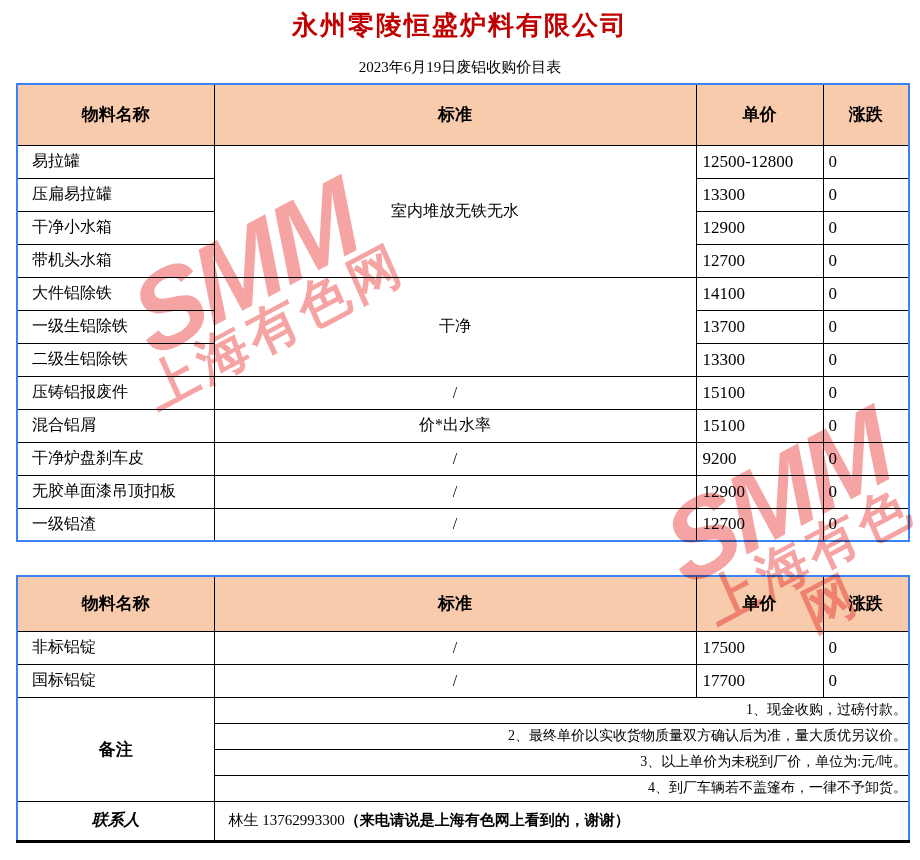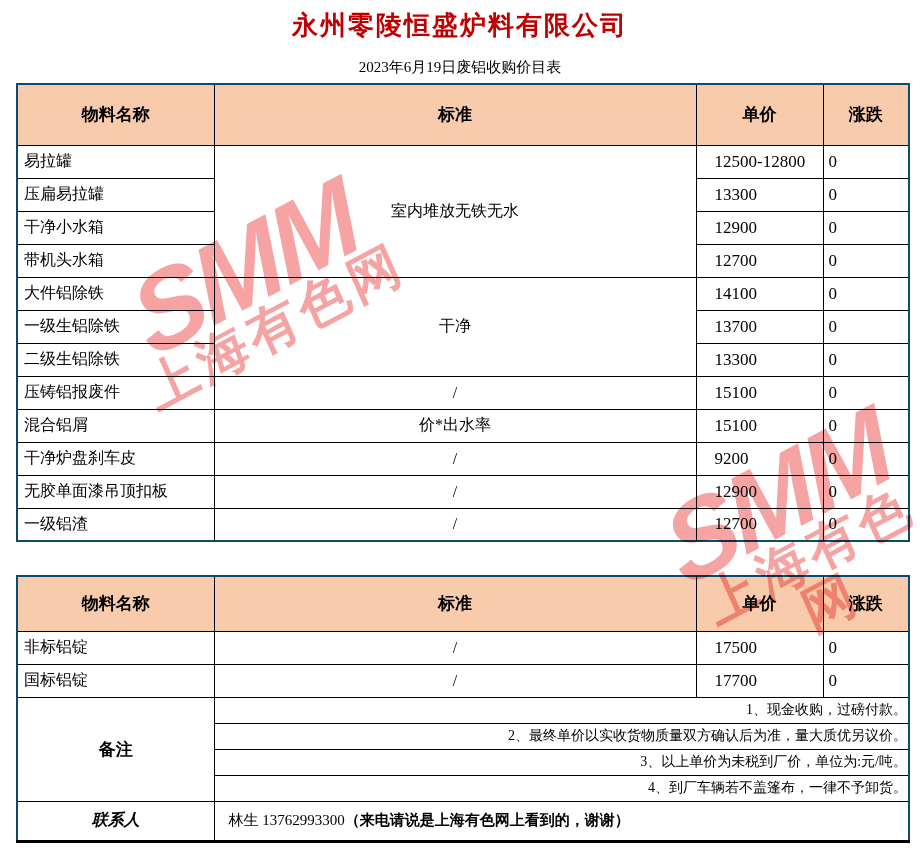"物料名称" table { border: 2px solid #0c4a6e -> 2px solid #3b82f6 }
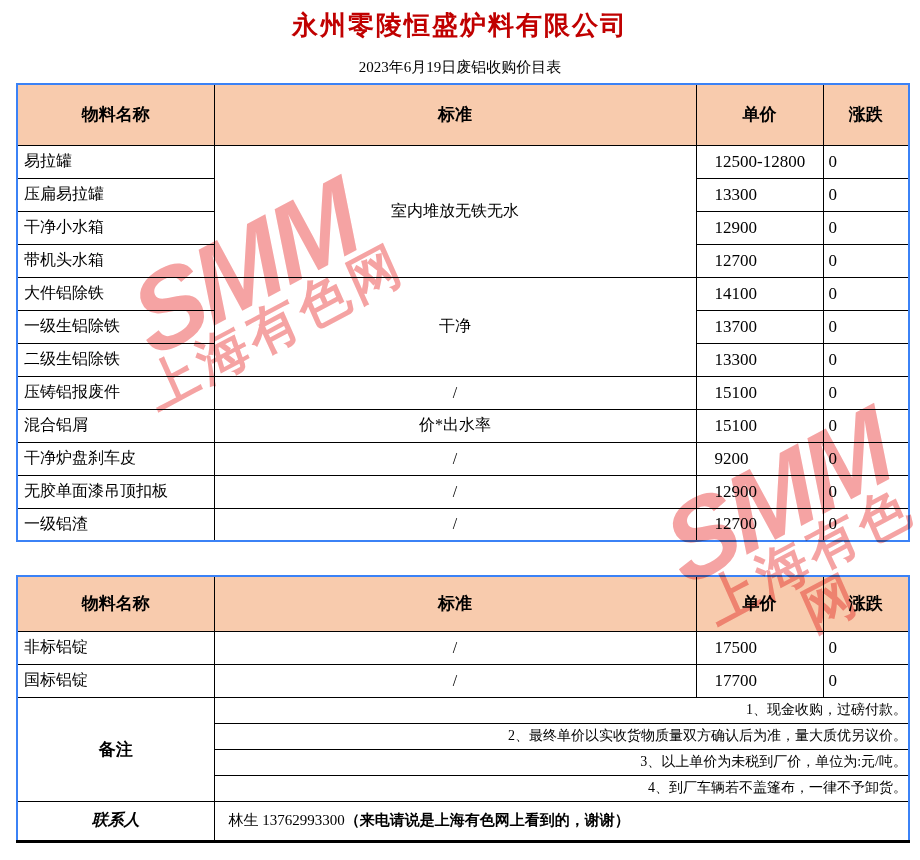"易拉罐" td.name { padding-left: 6px -> 14px }
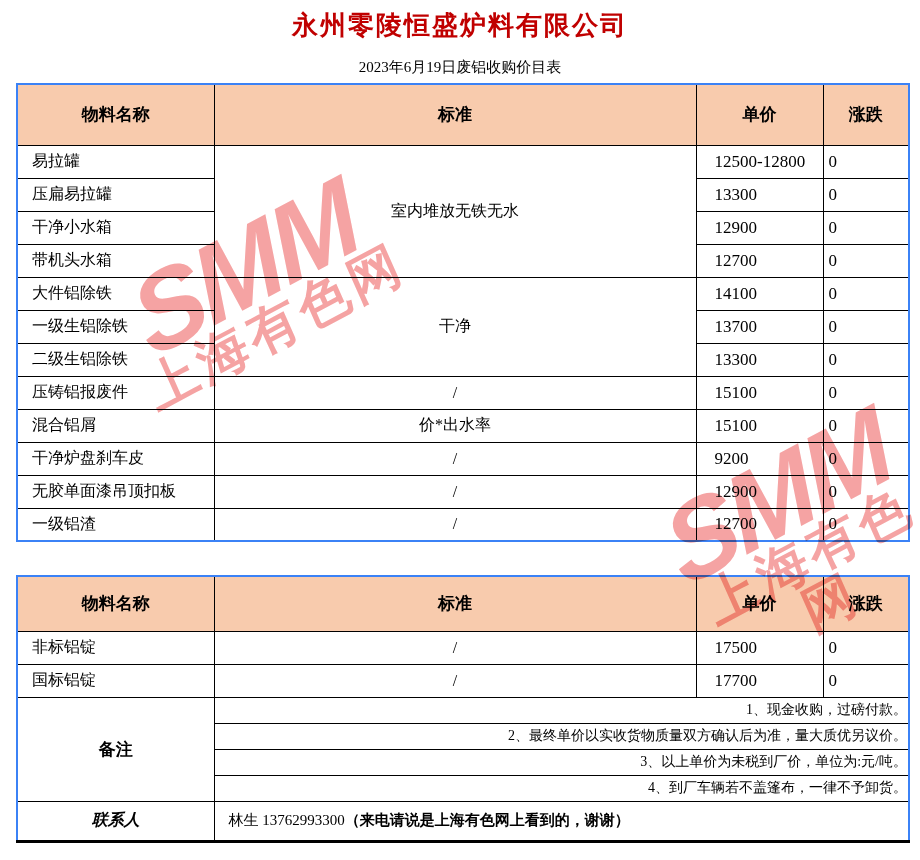"12500-12800" td.price { padding-left: 18px -> 6px }
